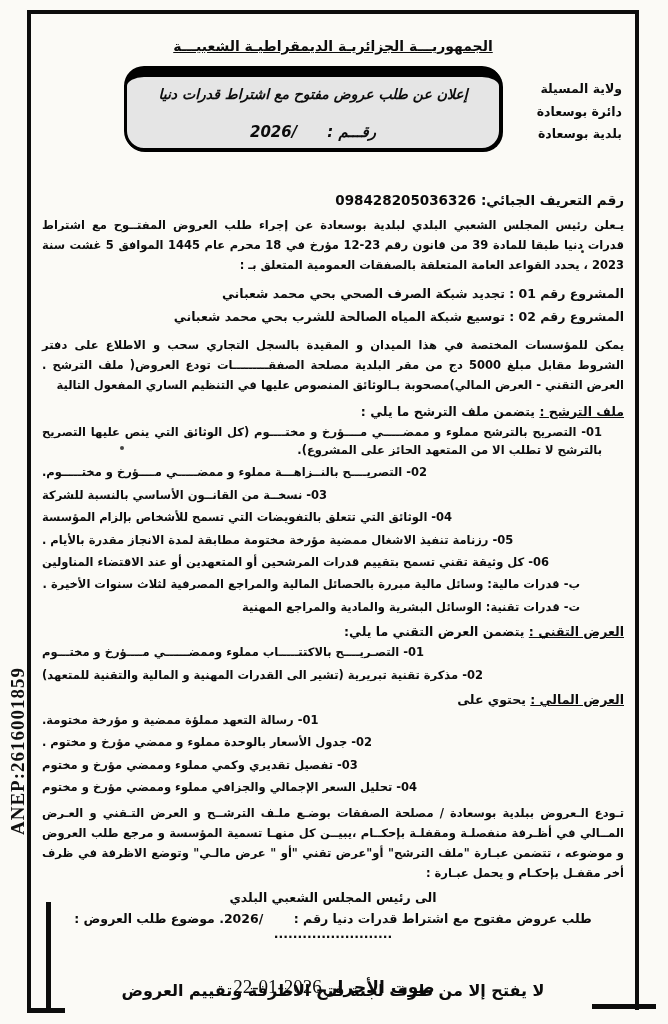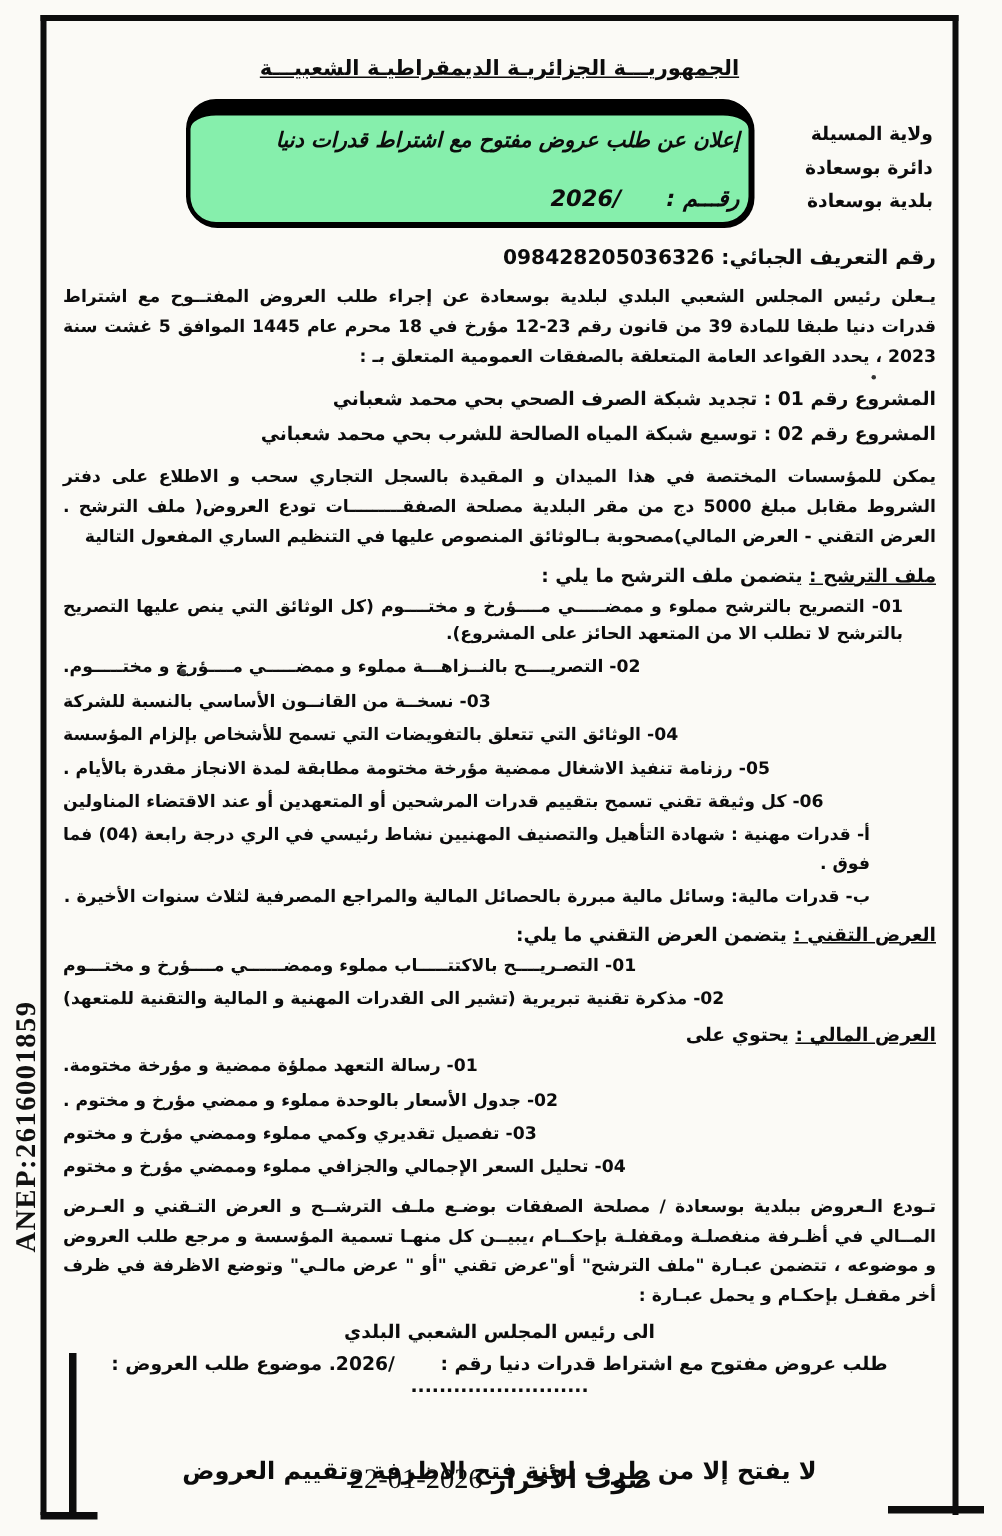"إعلان عن طلب عروض مفتوح" .ann-box { background: #86efac -> #e5e5e5; text-align: right -> center }
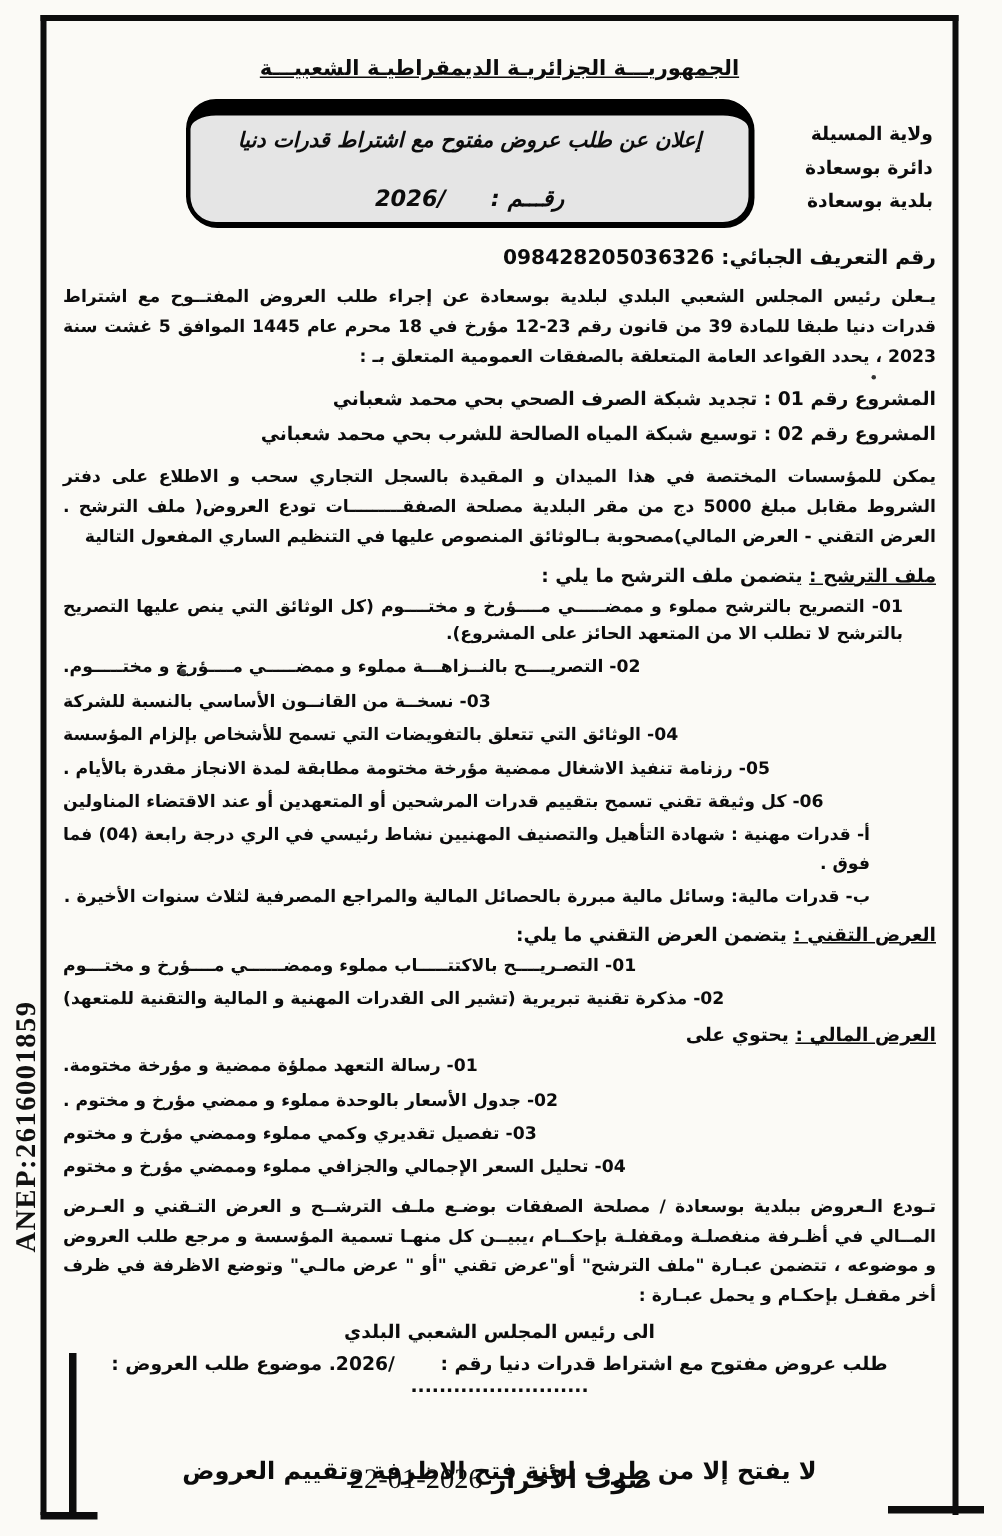"رقم التعريف الجبائي: 098428205036326" .taxid { margin-top: 2px -> 30px }
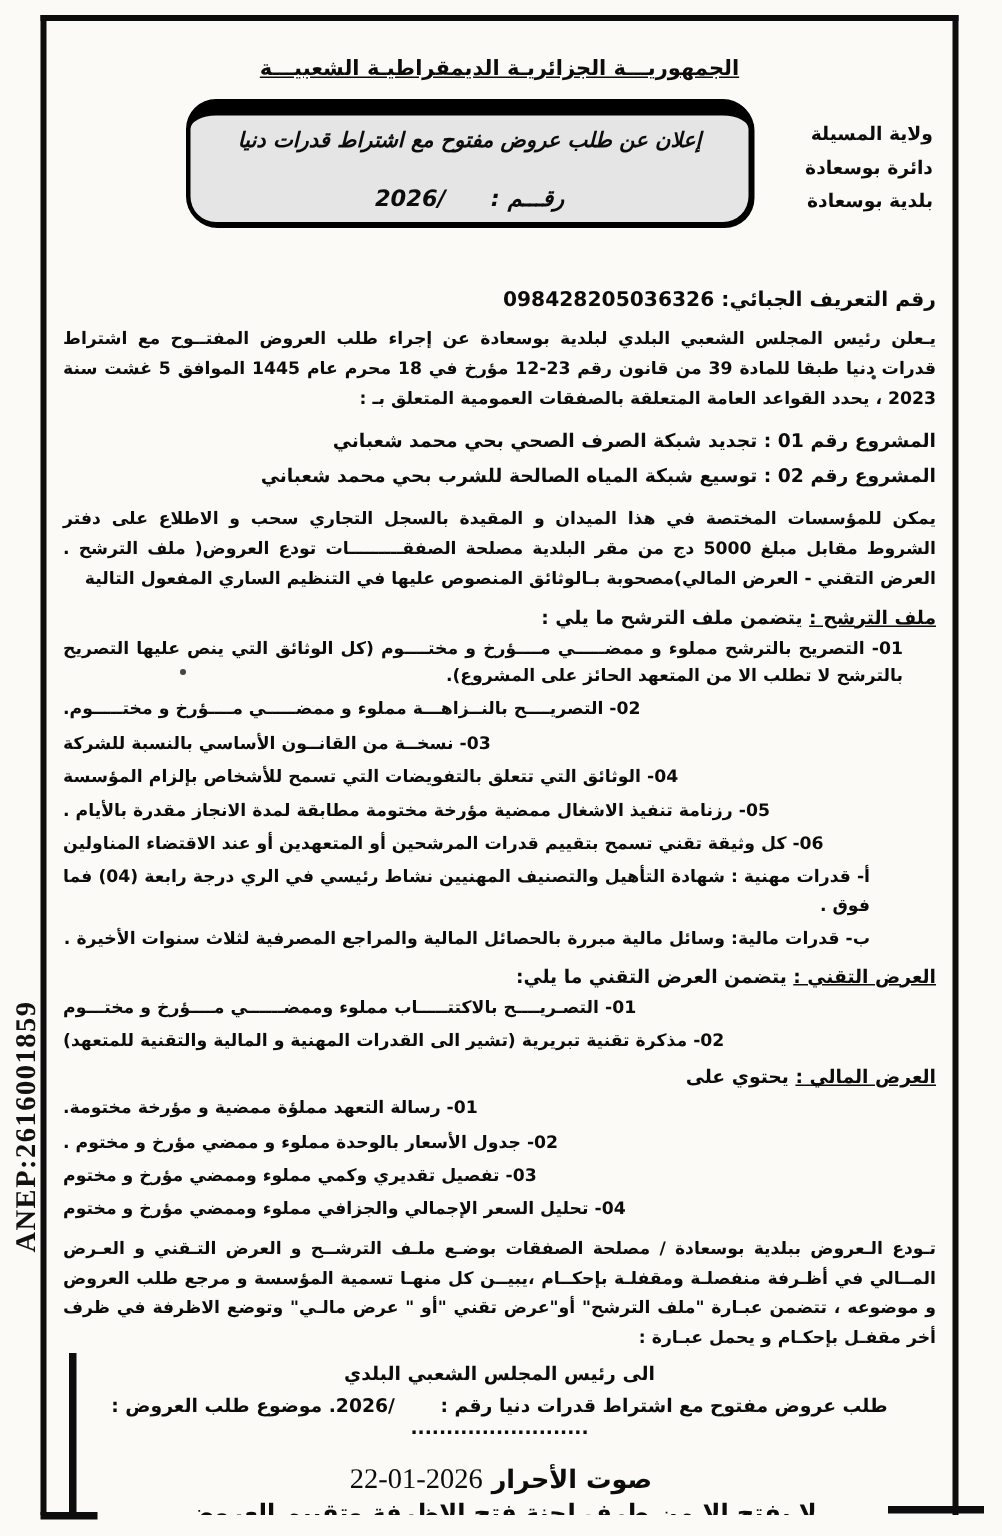"أ- قدرات مهنية : شهادة" div.item { html: <div>أ- قدرات مهنية : شهادة التأهيل والتصنيف المهنيين نشاط رئيسي في الري درجة رابعة (04) فما فوق .</div> -> none }
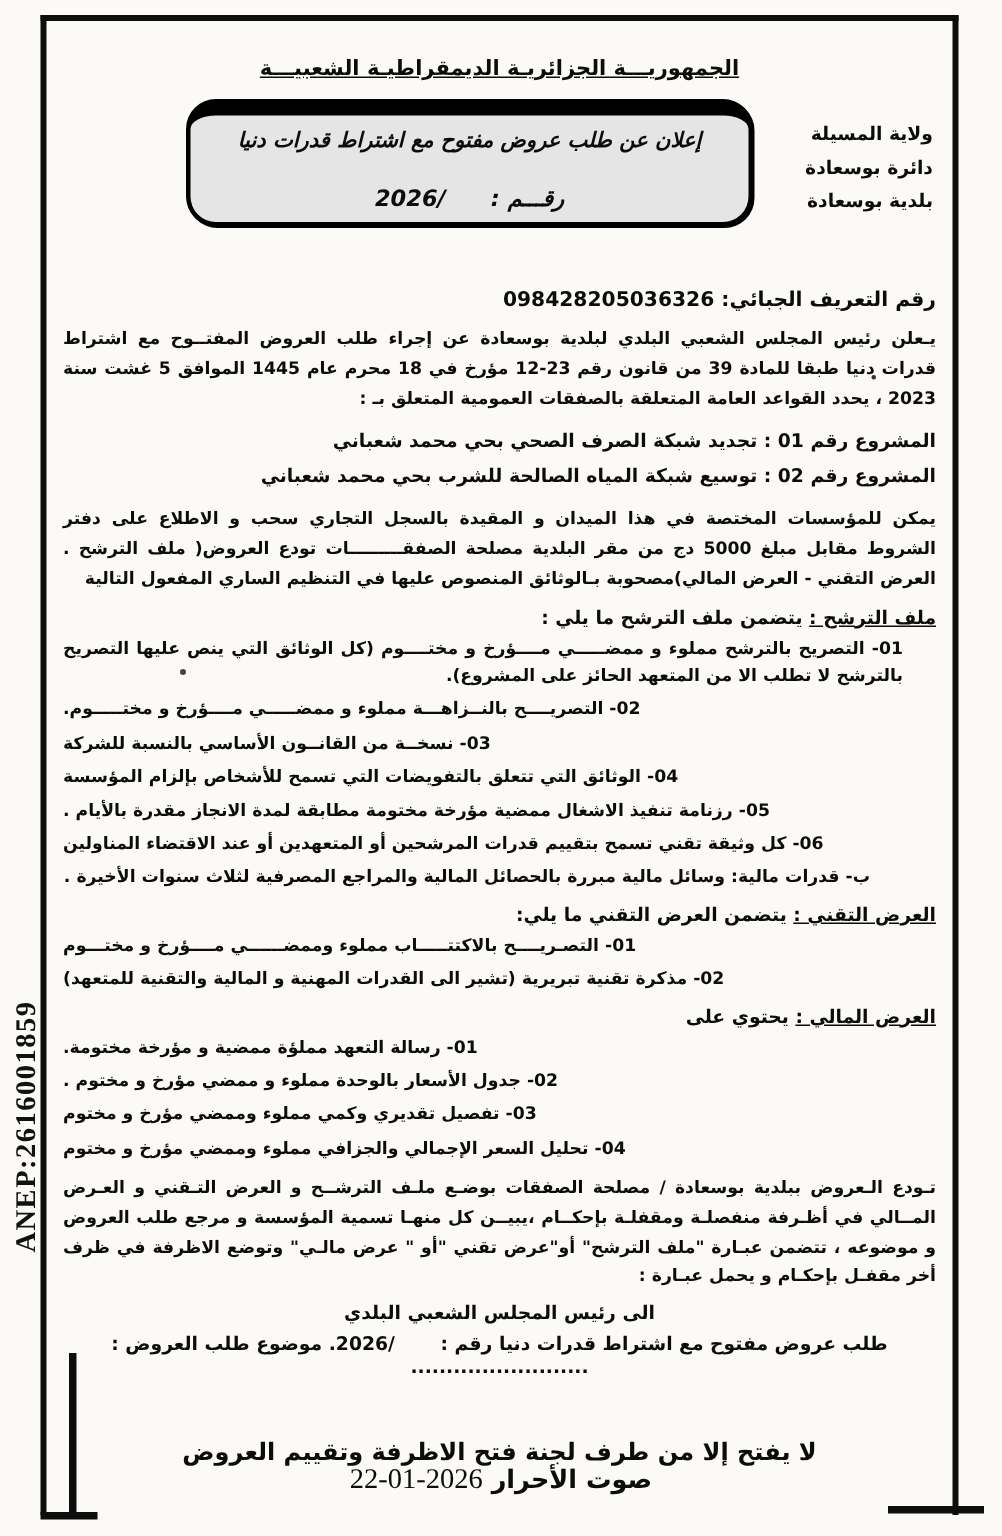"ت- قدرات تقنية: الوسائل البشرية" div.item { html: none -> <div>ت- قدرات تقنية: الوسائل البشرية والمادية والمراجع المهنية</div> }
